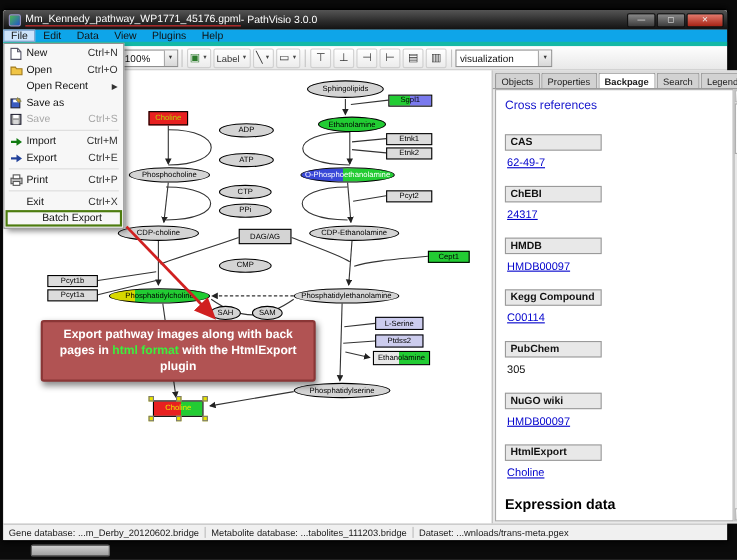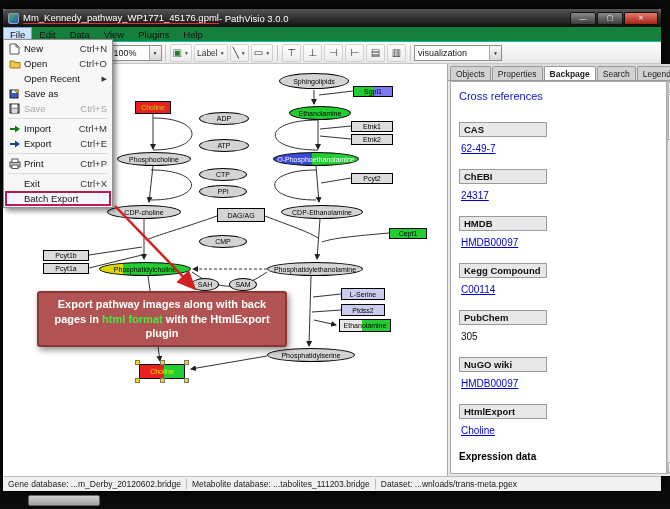"File" .menubar { background: #15803d -> #0ea5e9; border-bottom: 1px solid #14b8a6 -> 4px solid #14b8a6 }
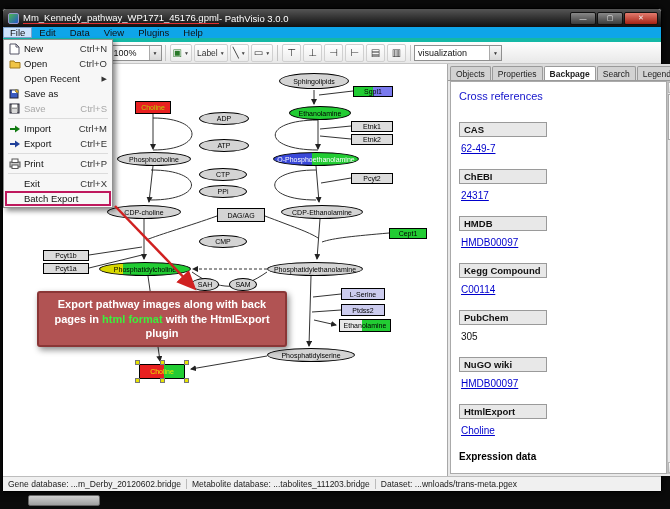"Batch Export" .fm-item.highlighted { border: 2px solid #be185d -> 2px solid #4d7c0f; justify-content: none -> center }
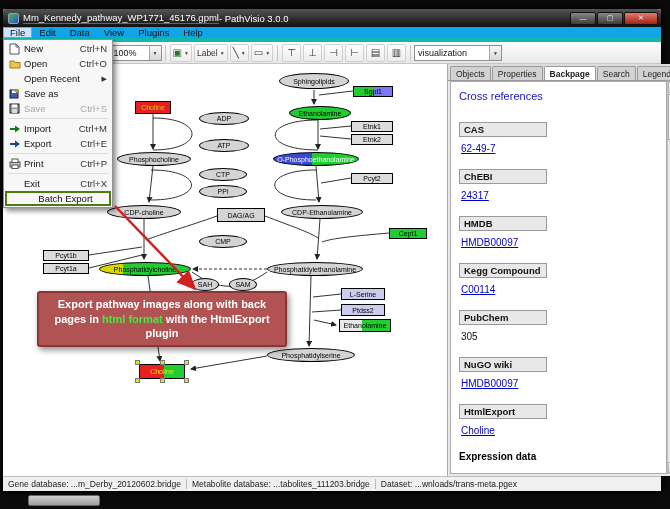"Expression data" .bp-footer { font-size: 10px -> 13px }
